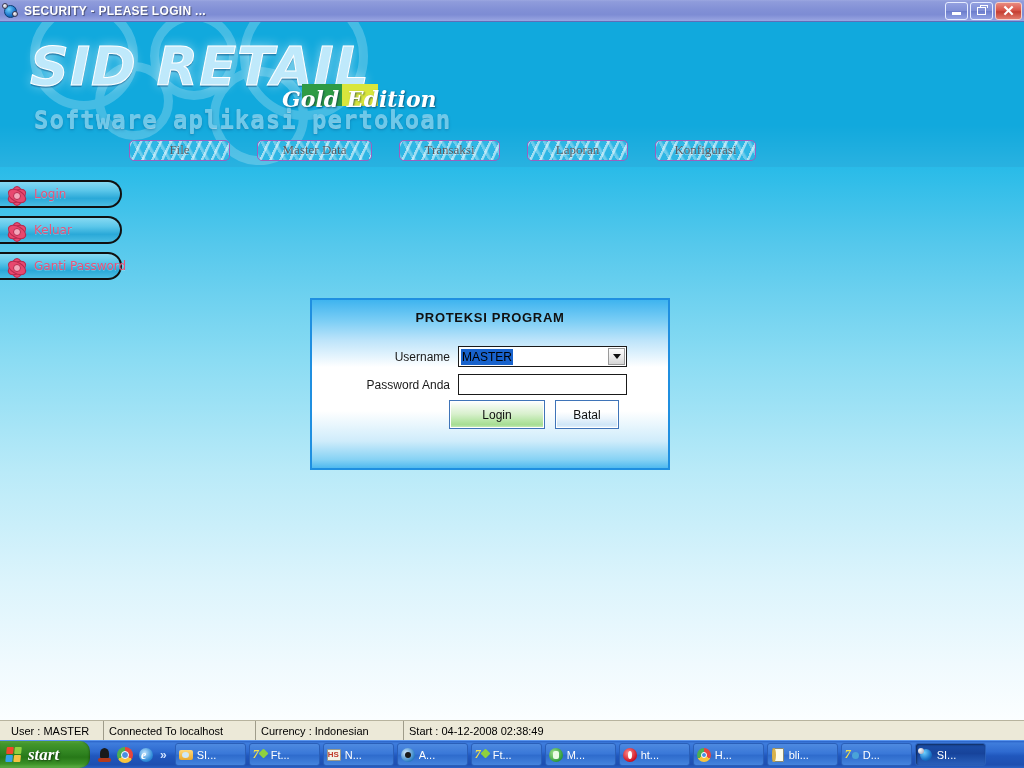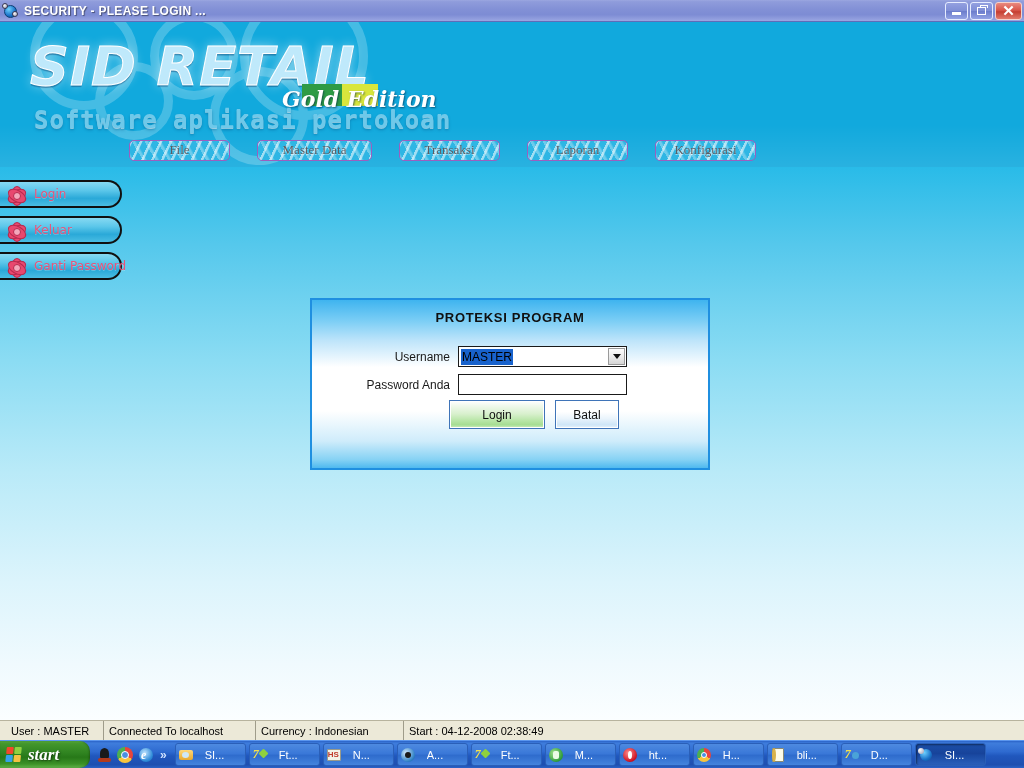"PROTEKSI PROGRAM" .dialog { width: 400px -> 360px }
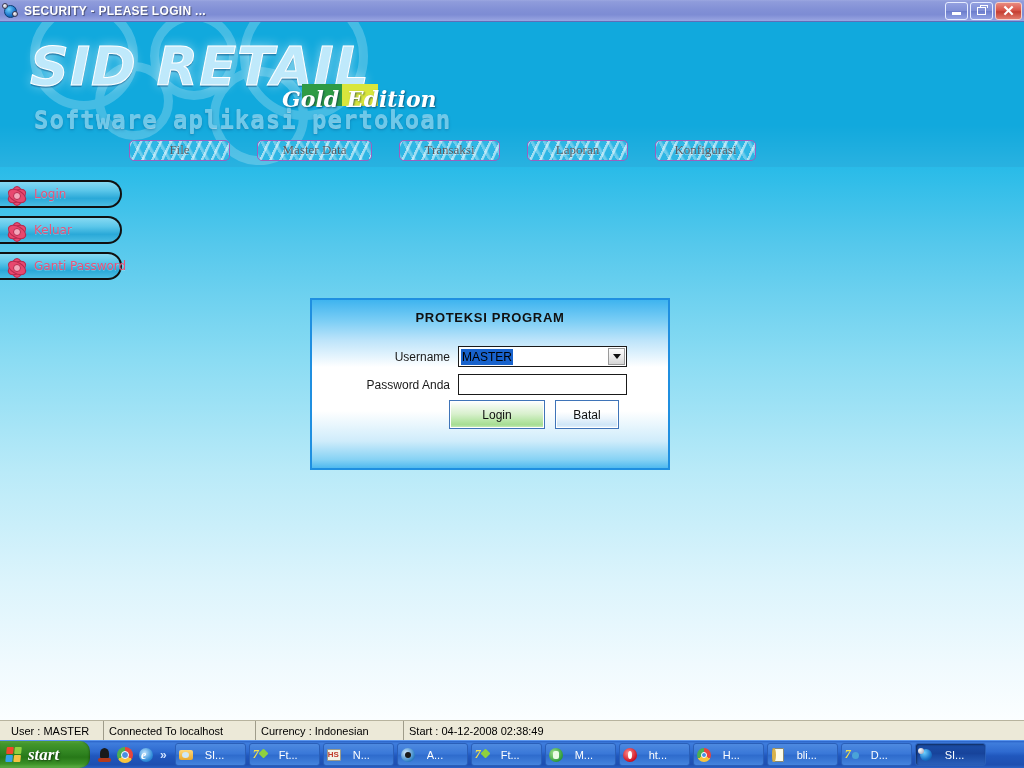"SI..." .task { gap: 12px -> 4px }
